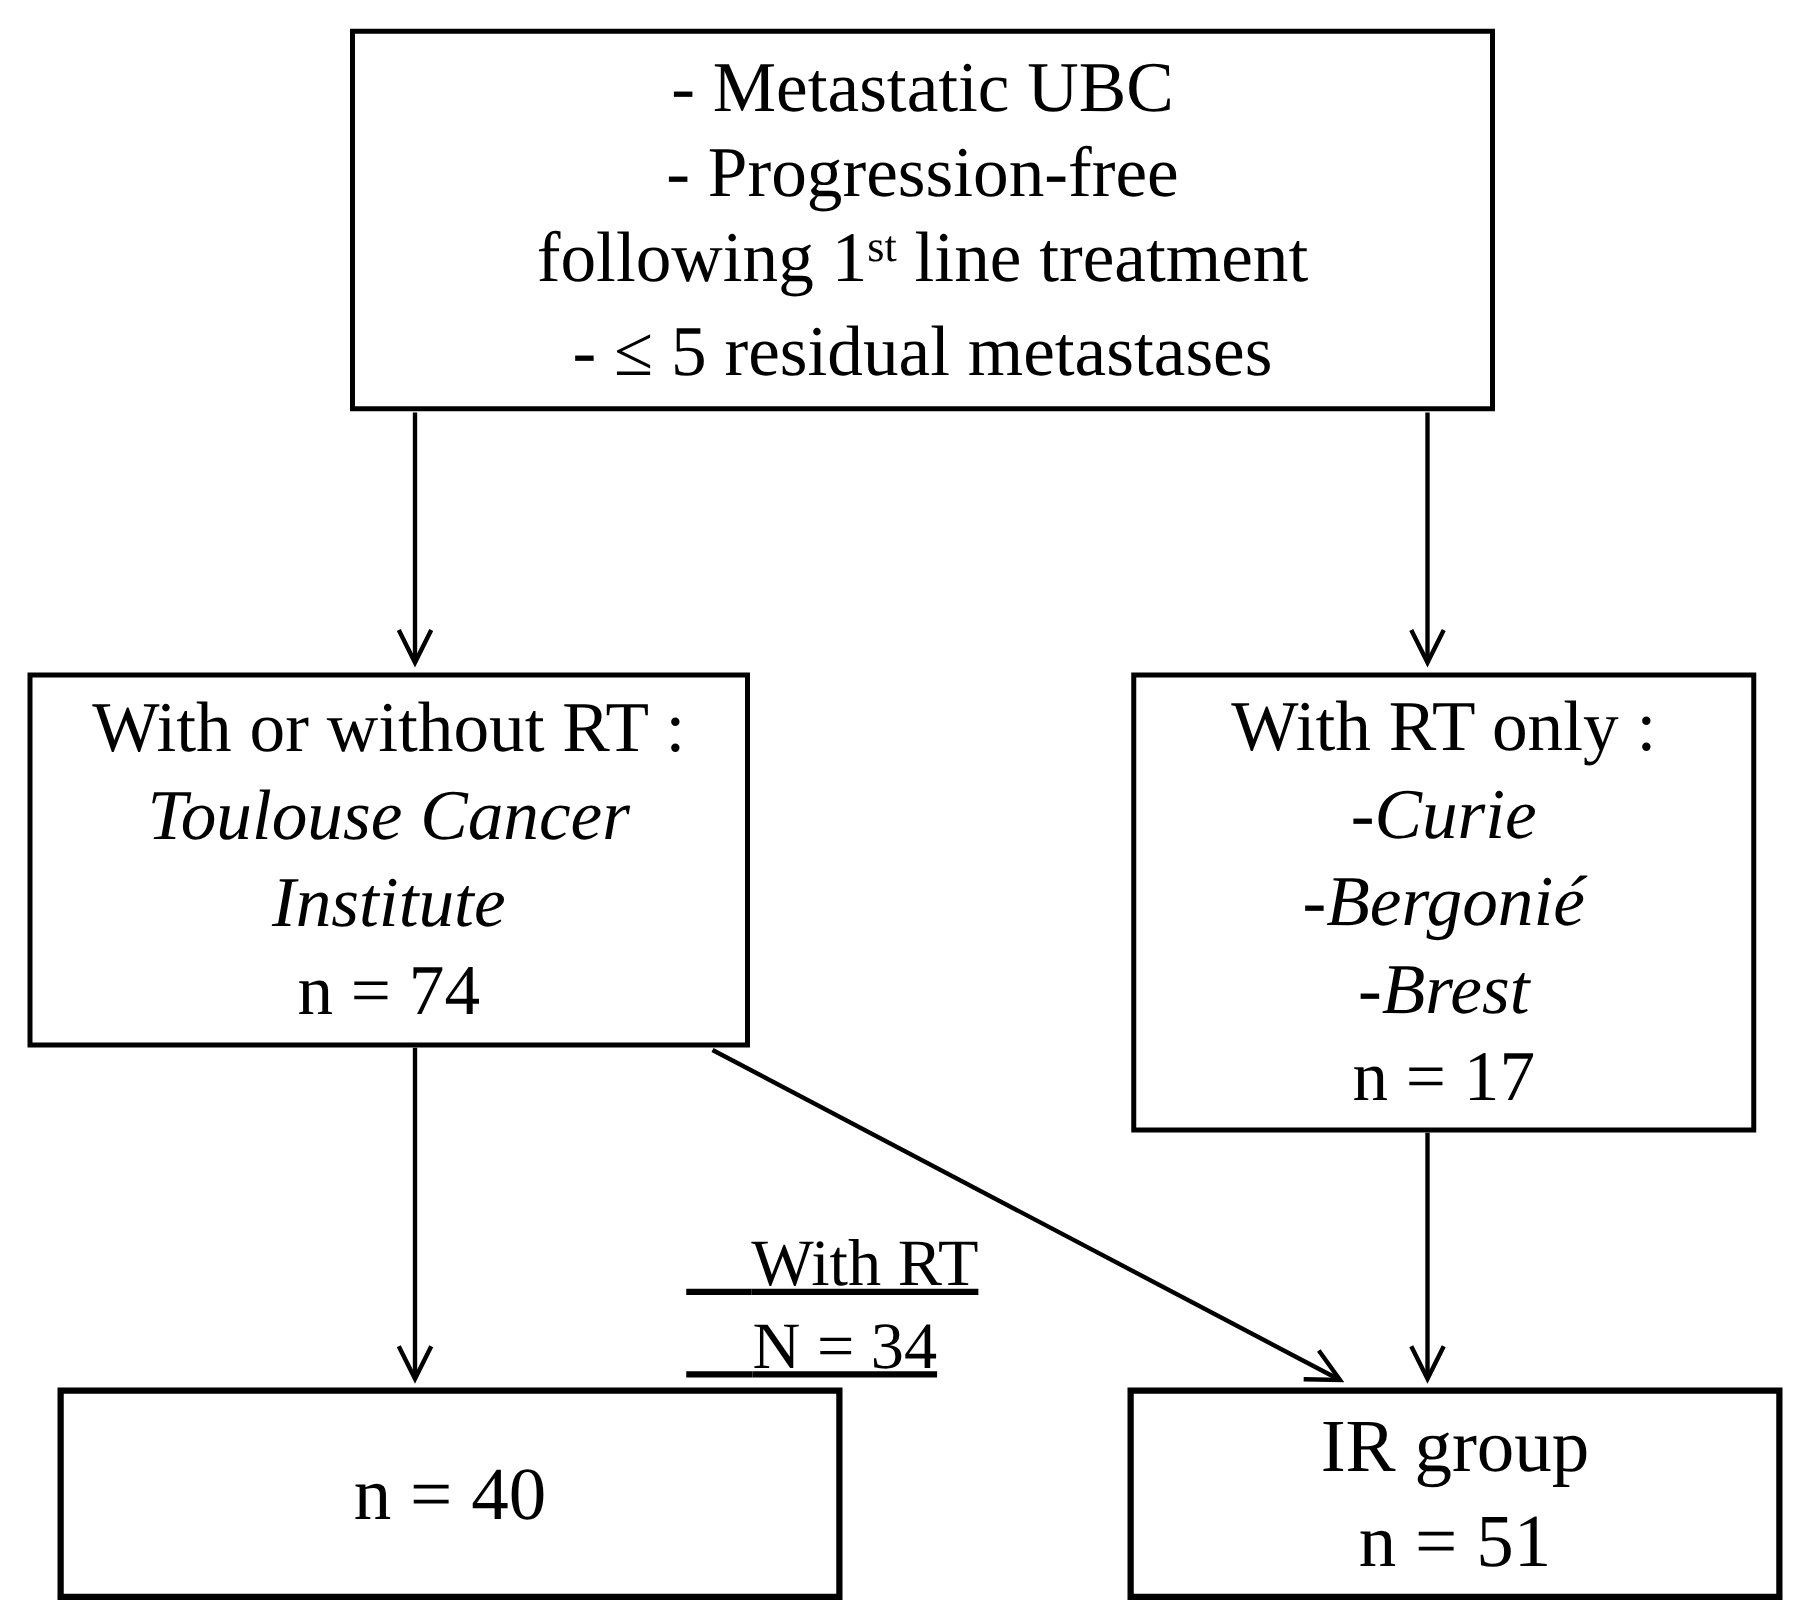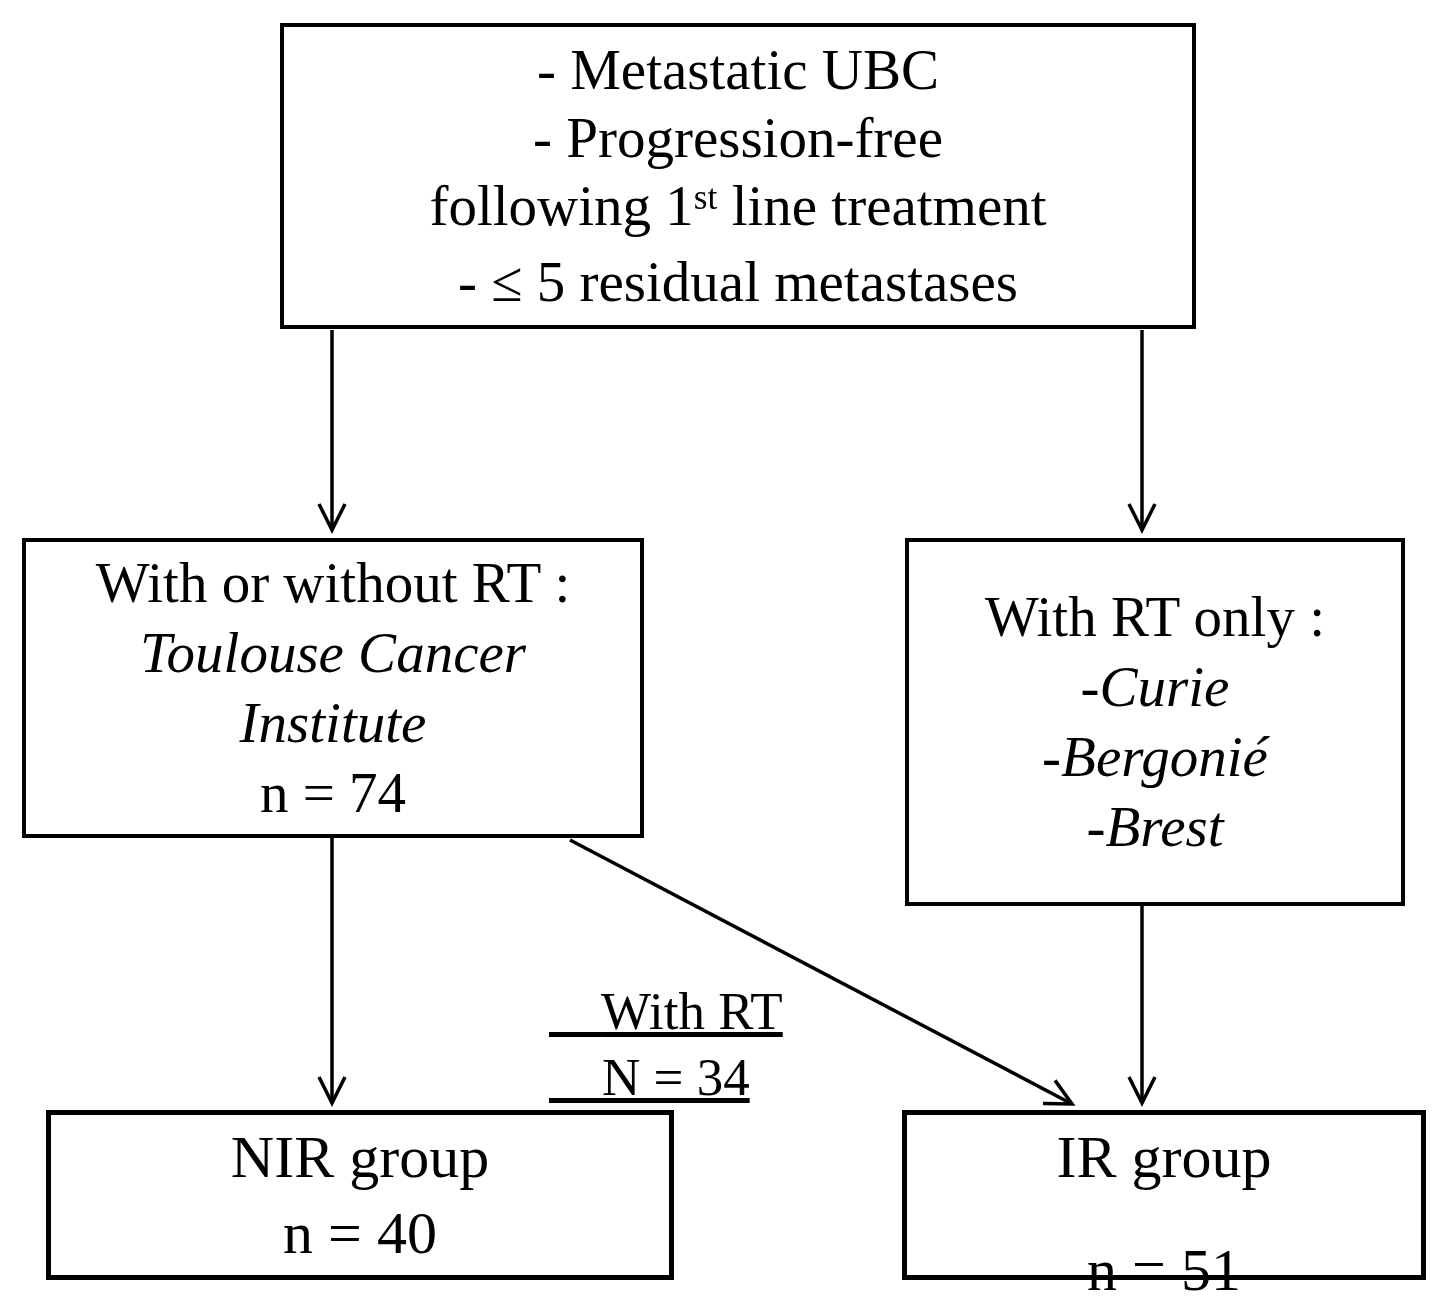"With or without RT :" .box-toulouse { width: 622px -> 578px }
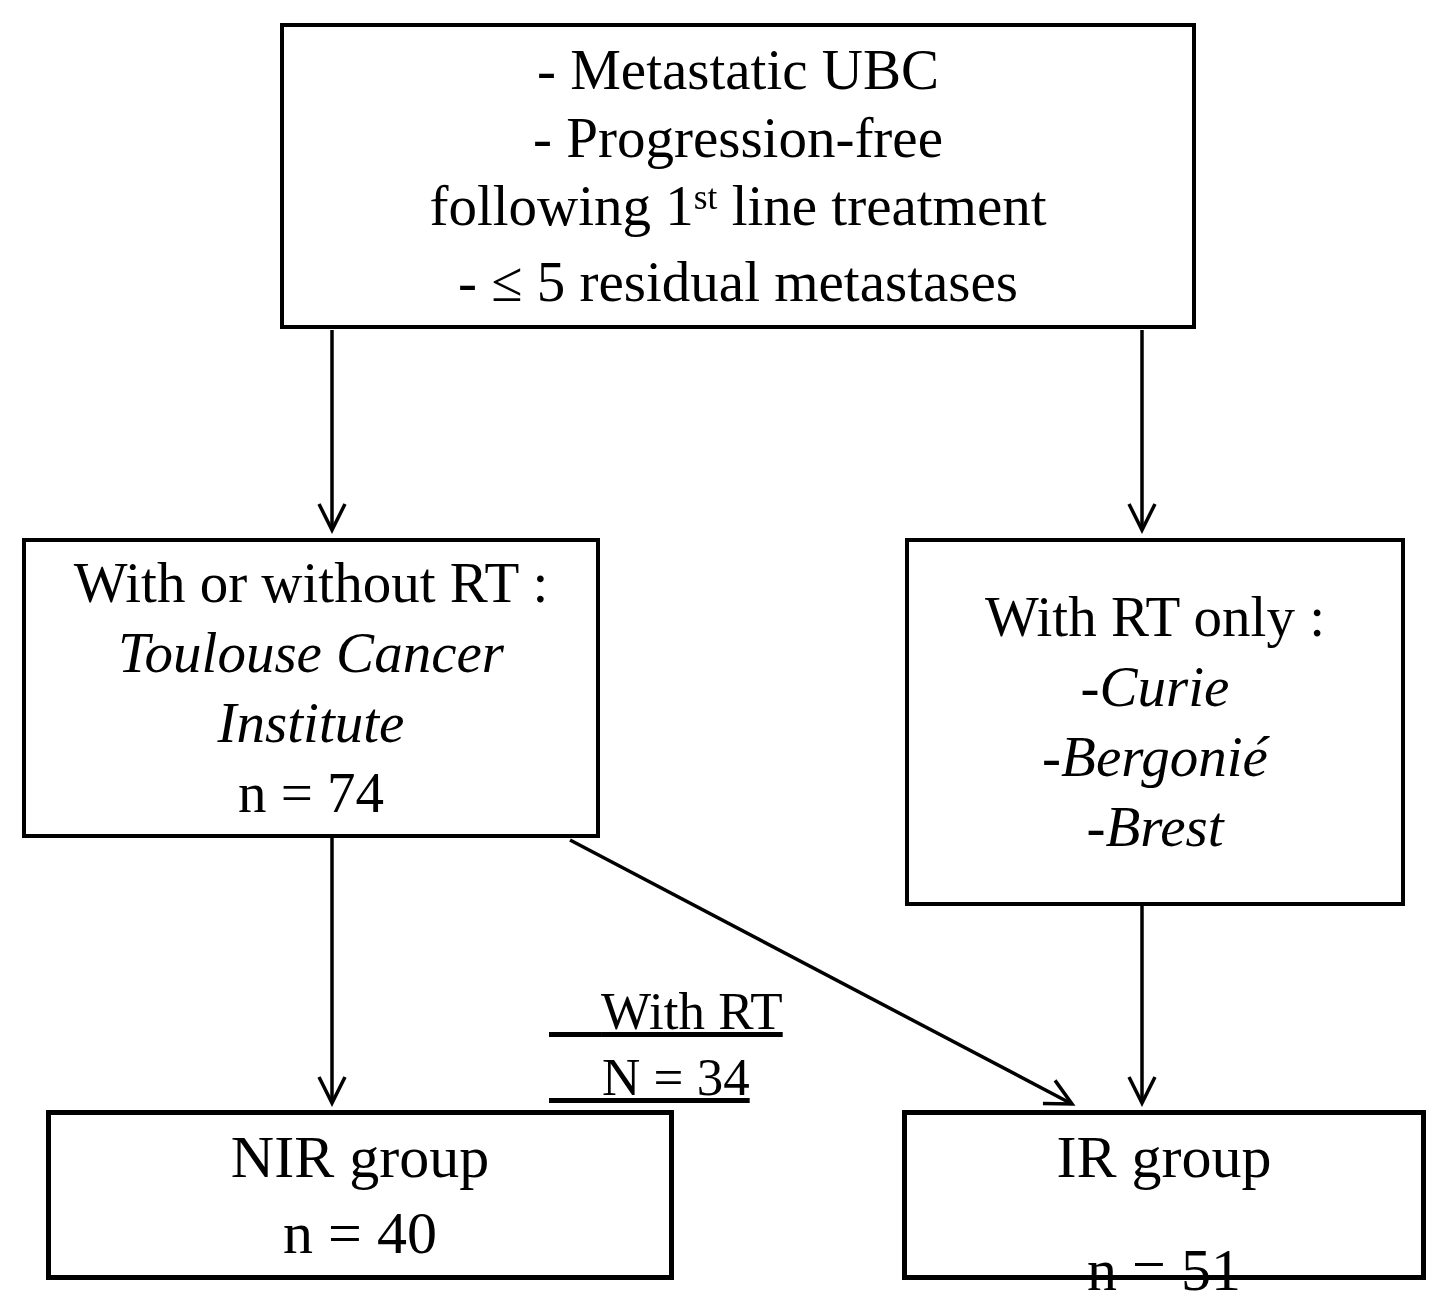"n = 17" span.ln { html: none -> <span>n = 17</span> }
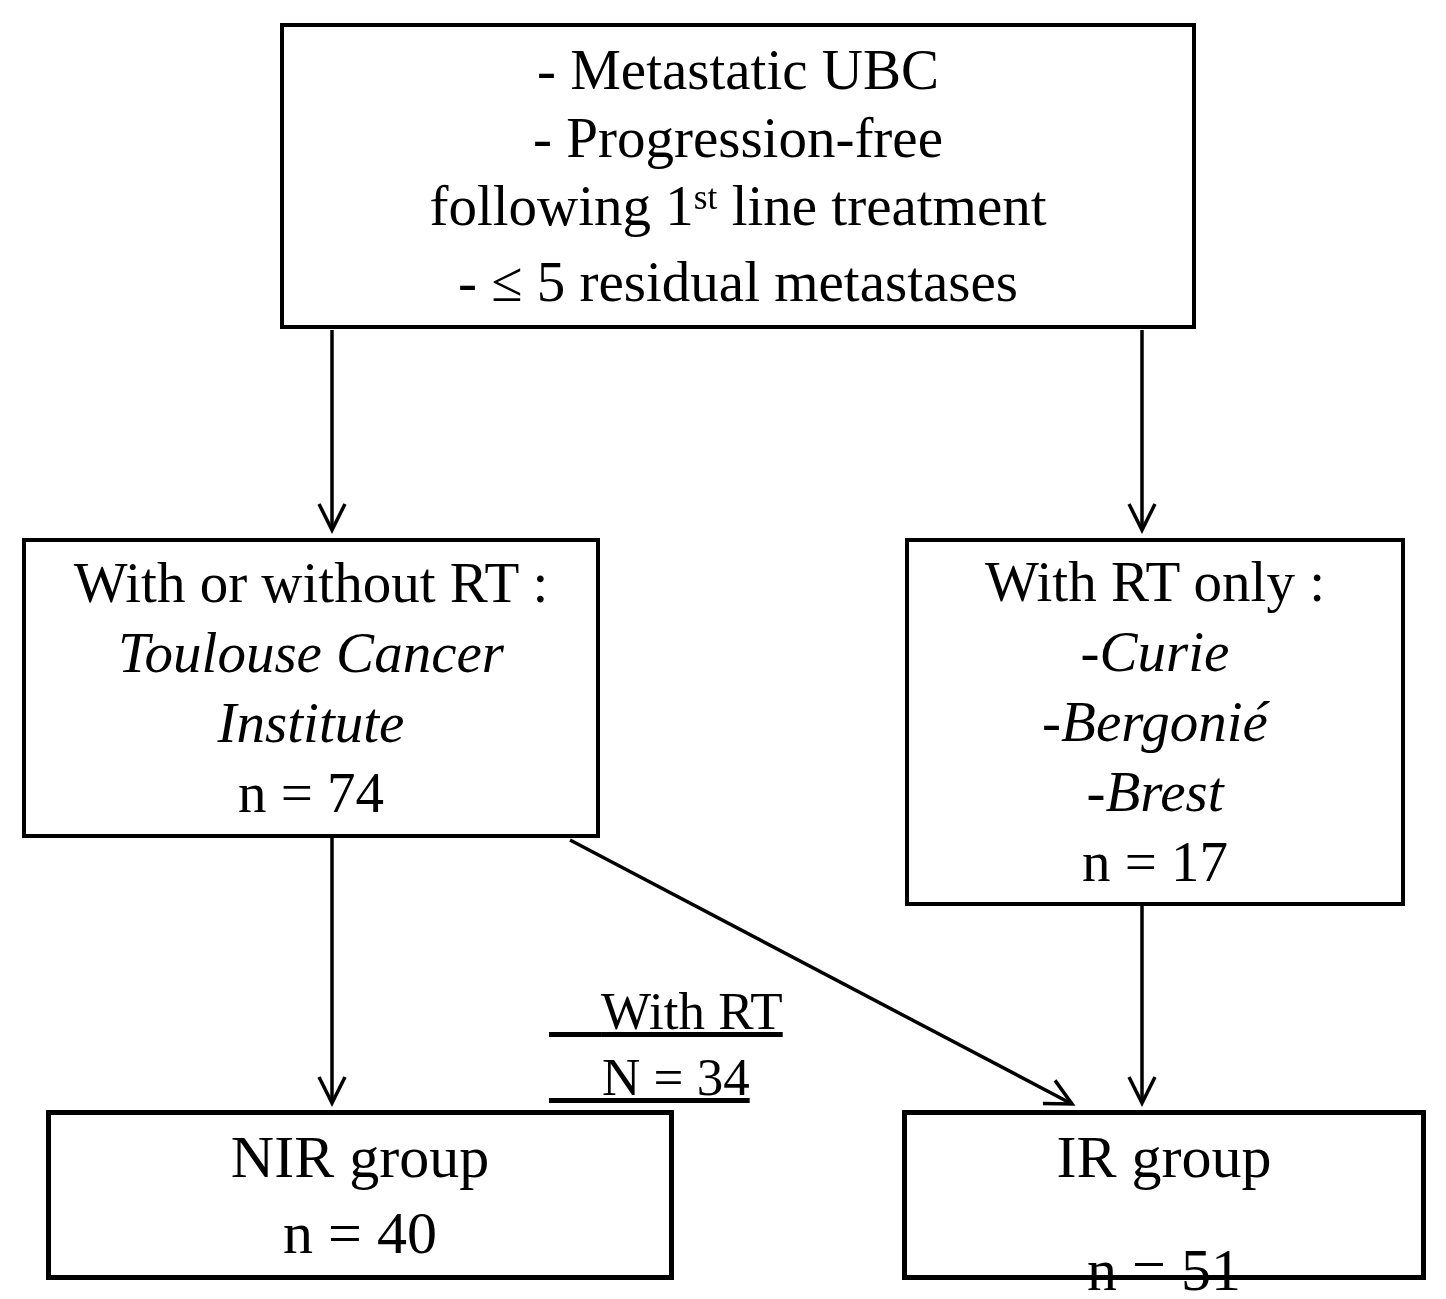"NIR group" span.ln { html: <span>NIR group</span> -> none }
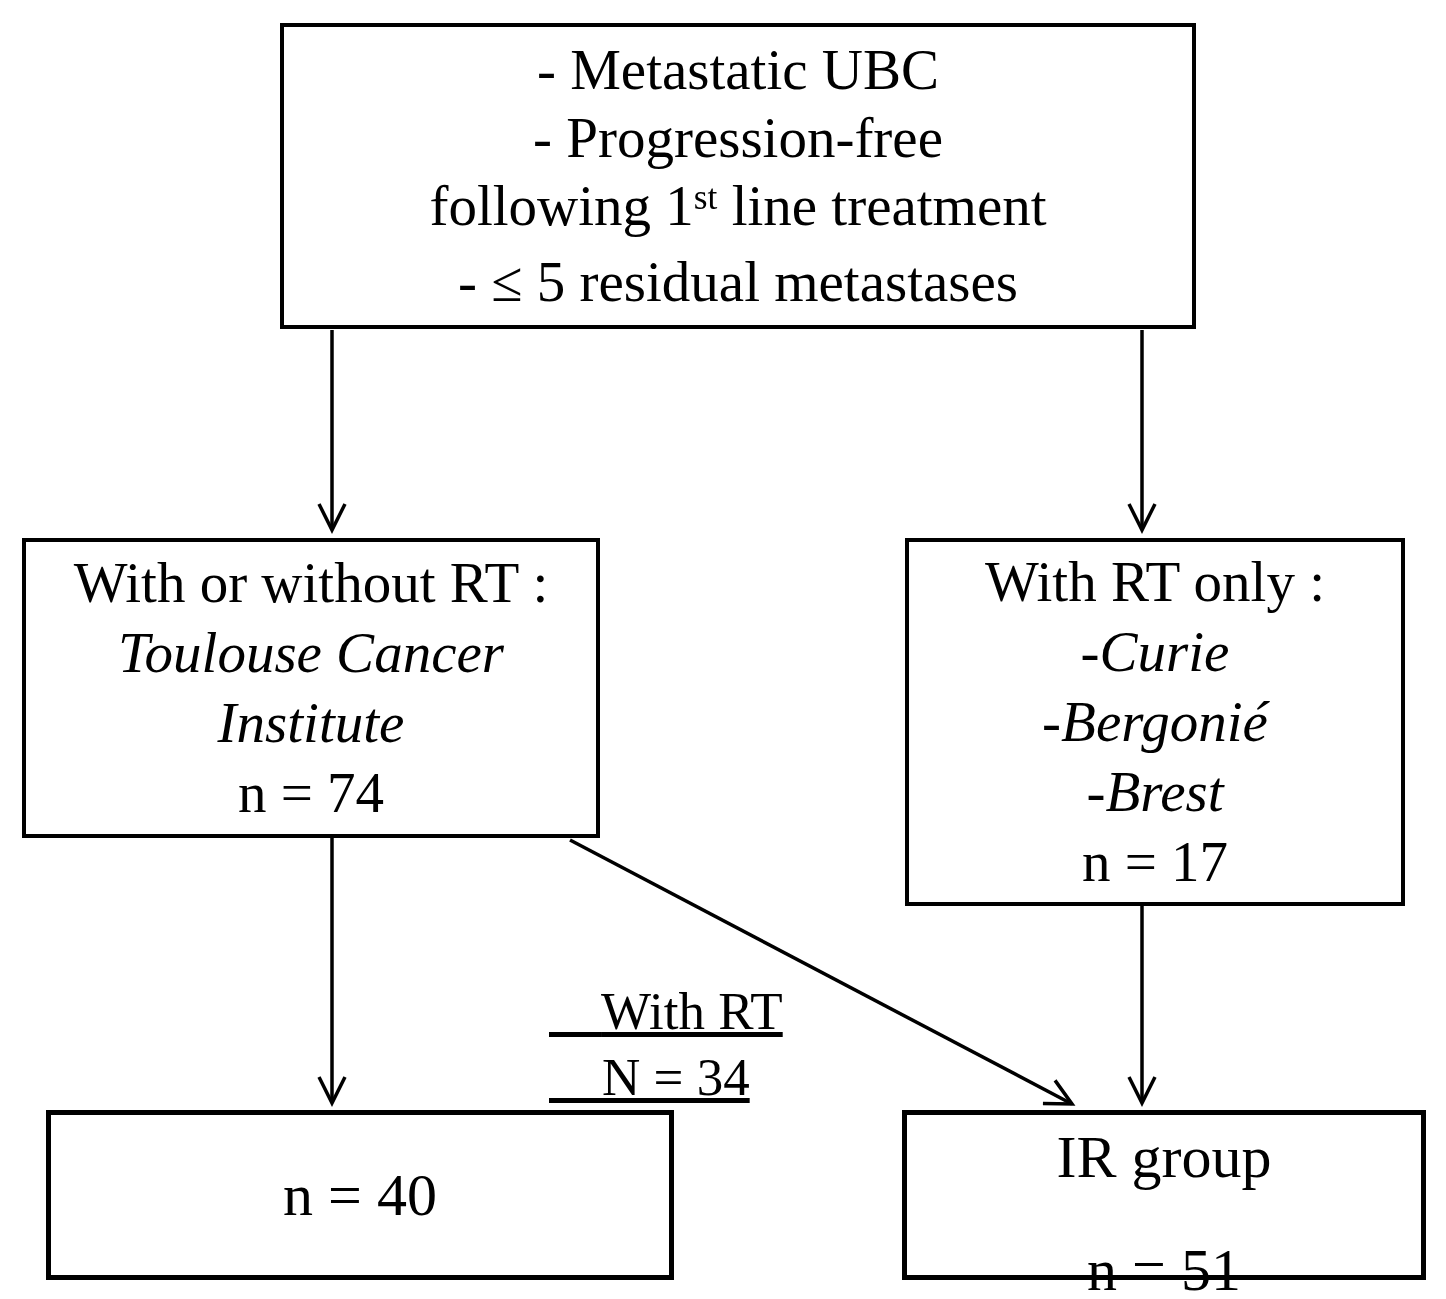"IR group" .box-ir .ln { margin-top: 37px -> none }
